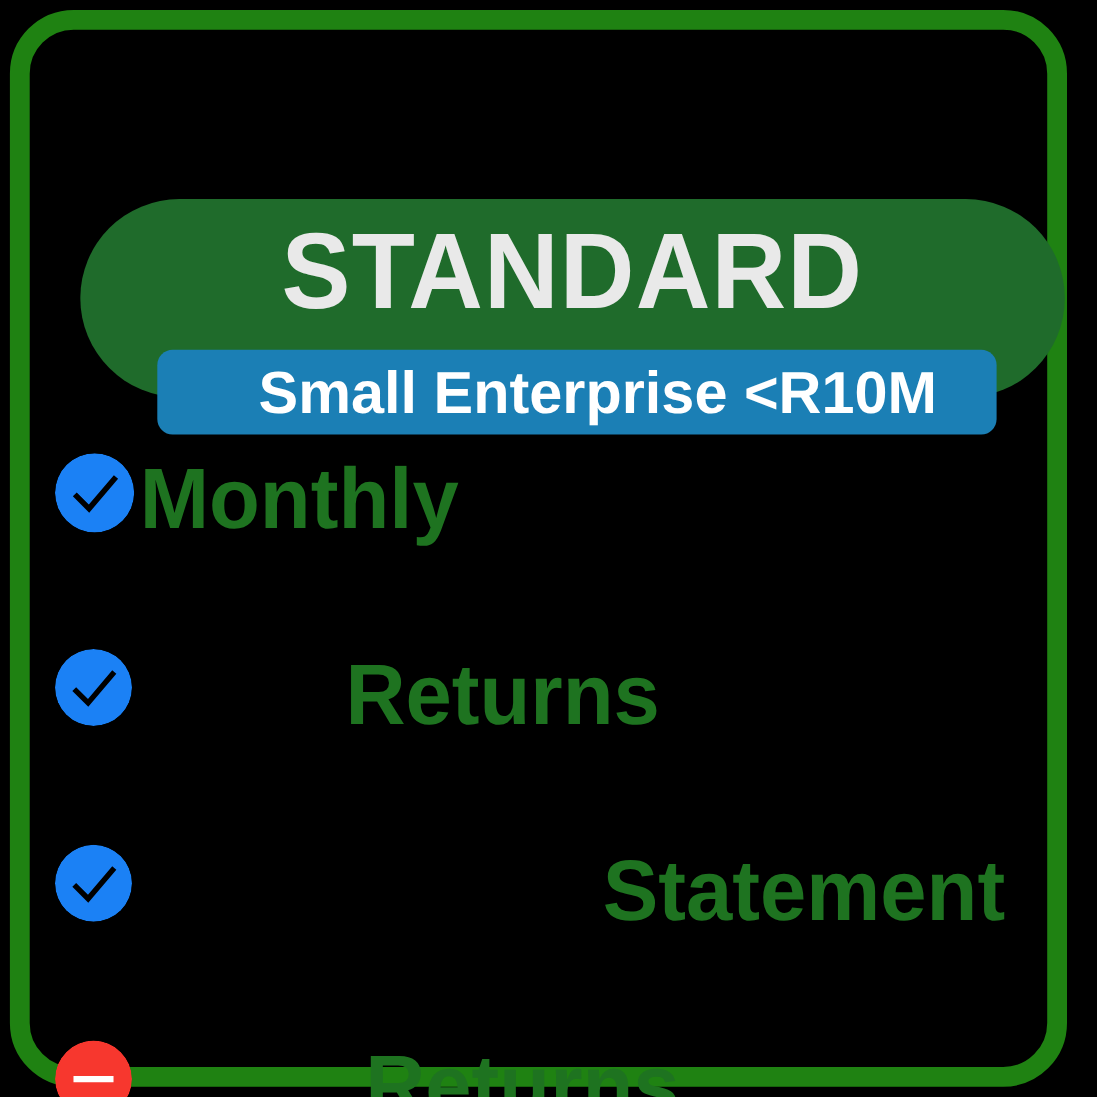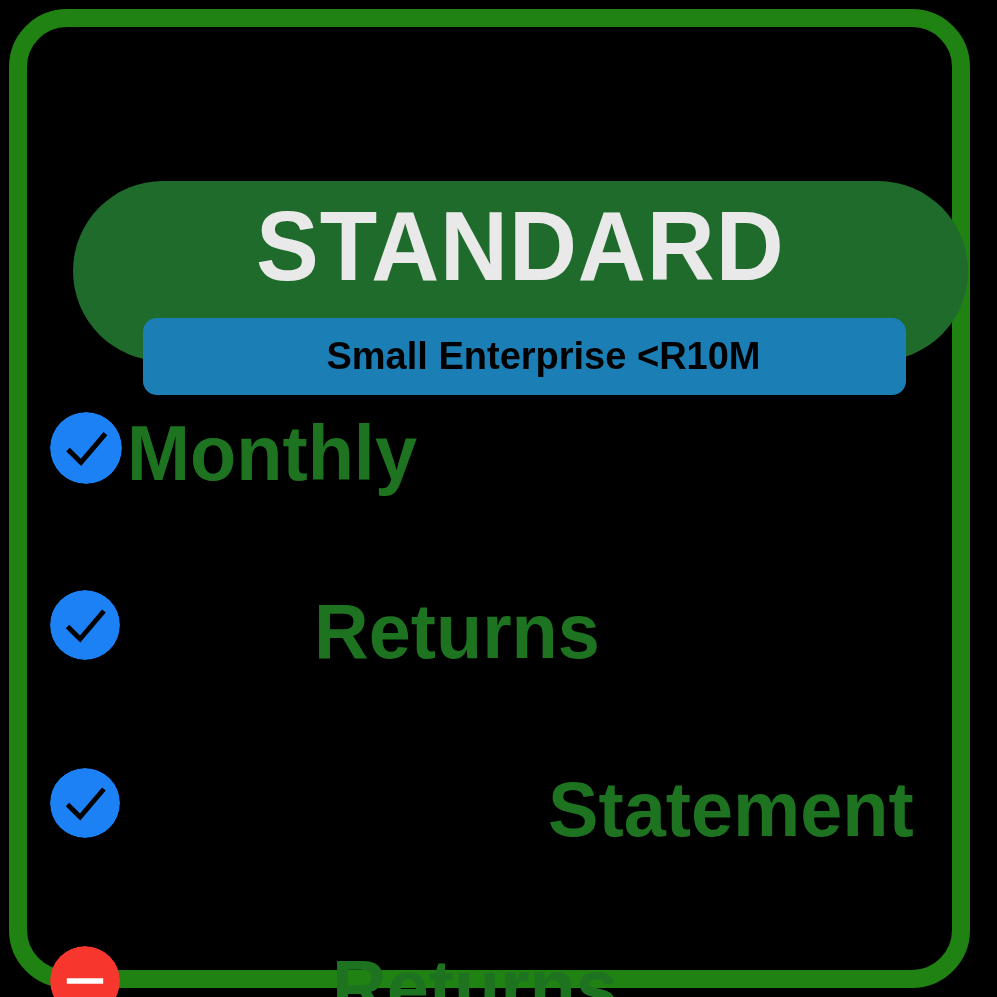"Small Enterprise <R10M" #tier-badge-label { color: #000000 -> #ffffff; font-size: 38px -> 54px }
